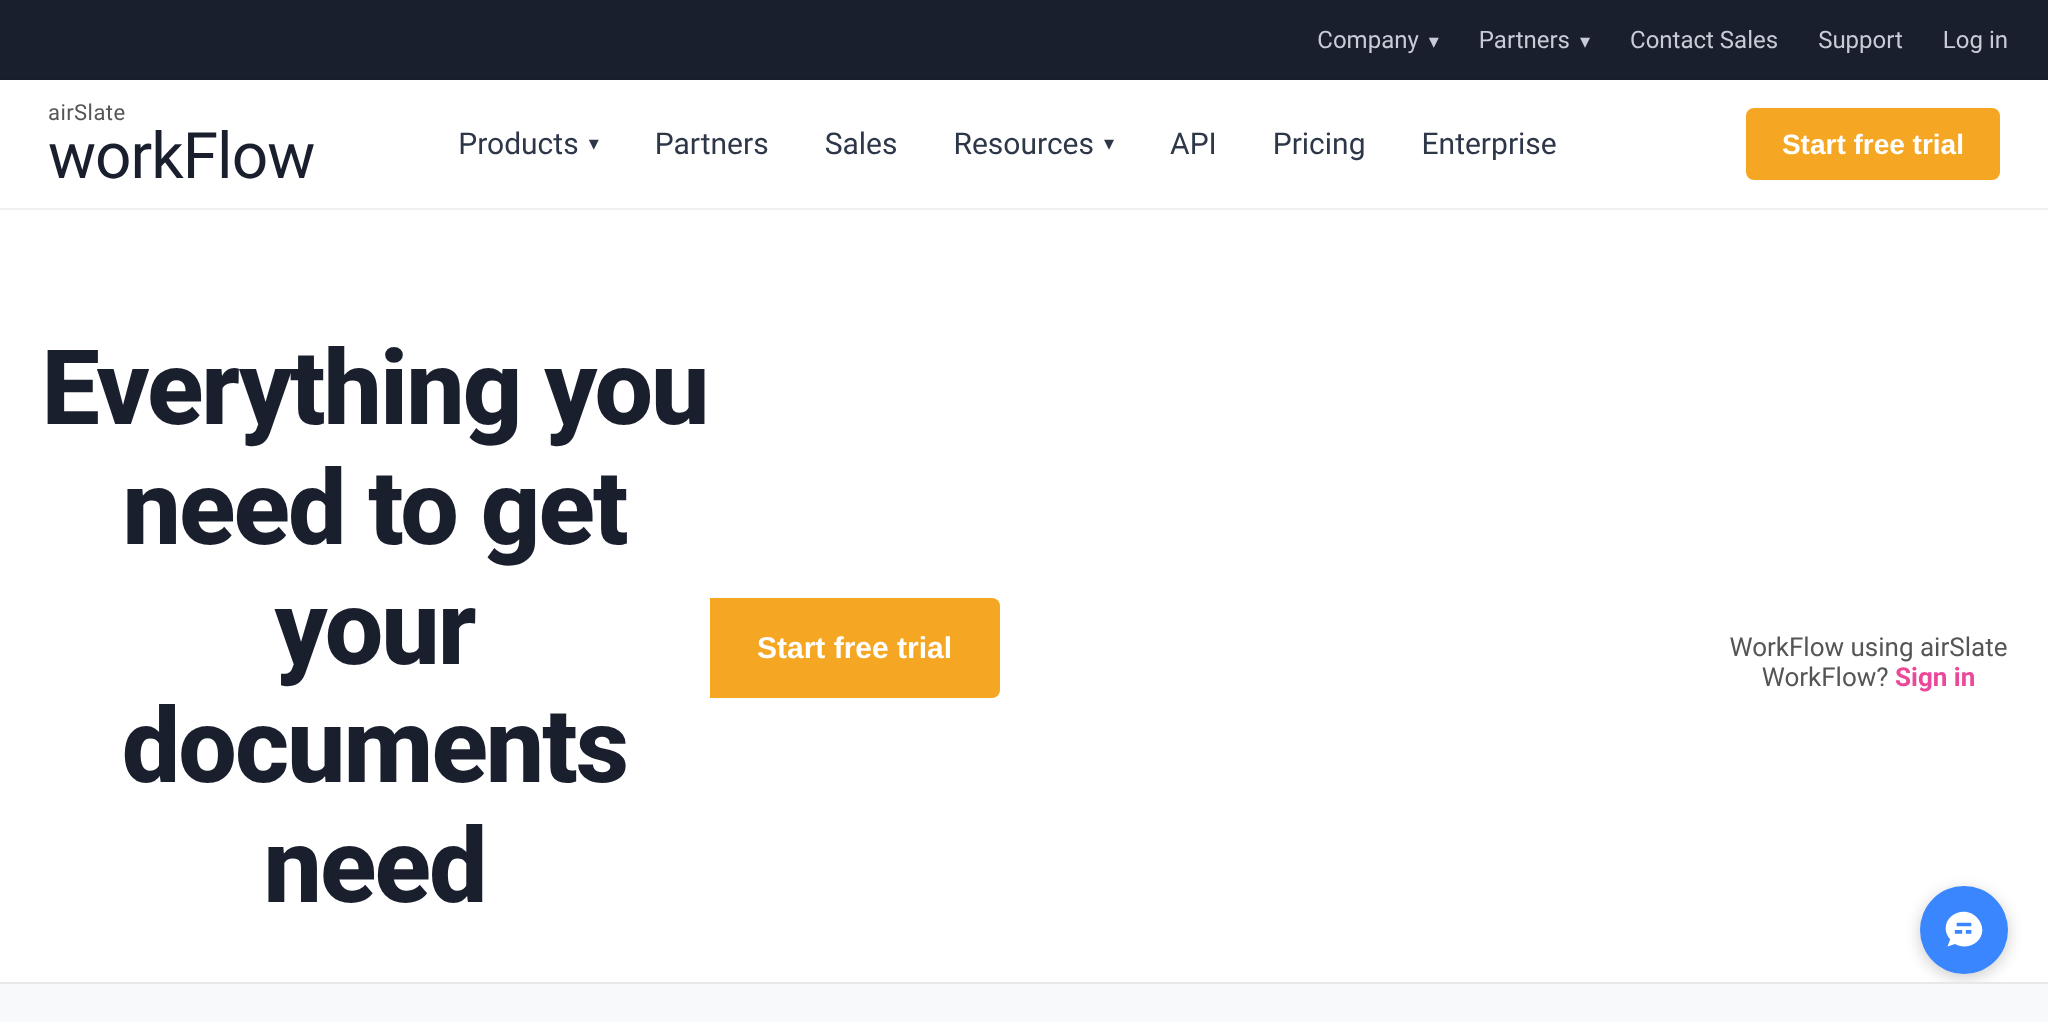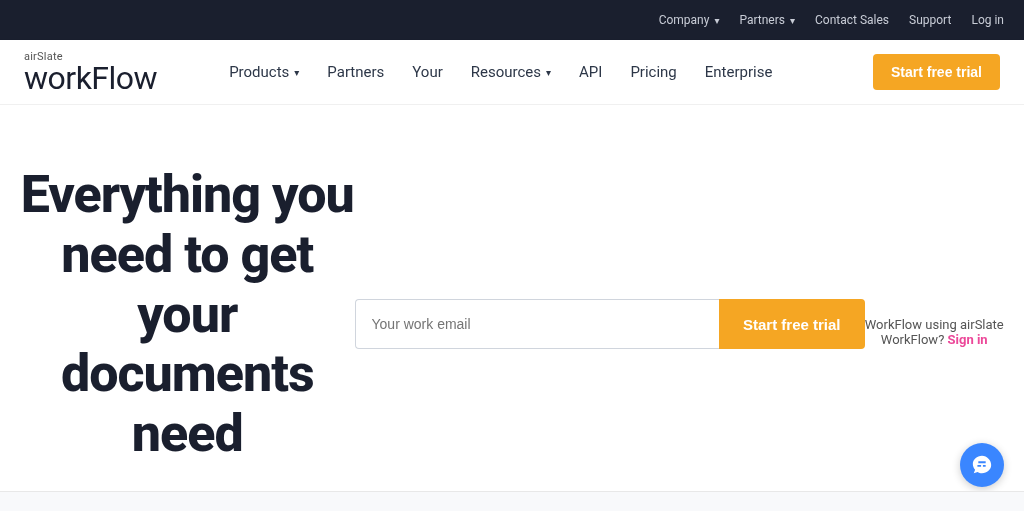"Your" a.nav-link { text: Your -> Sales }
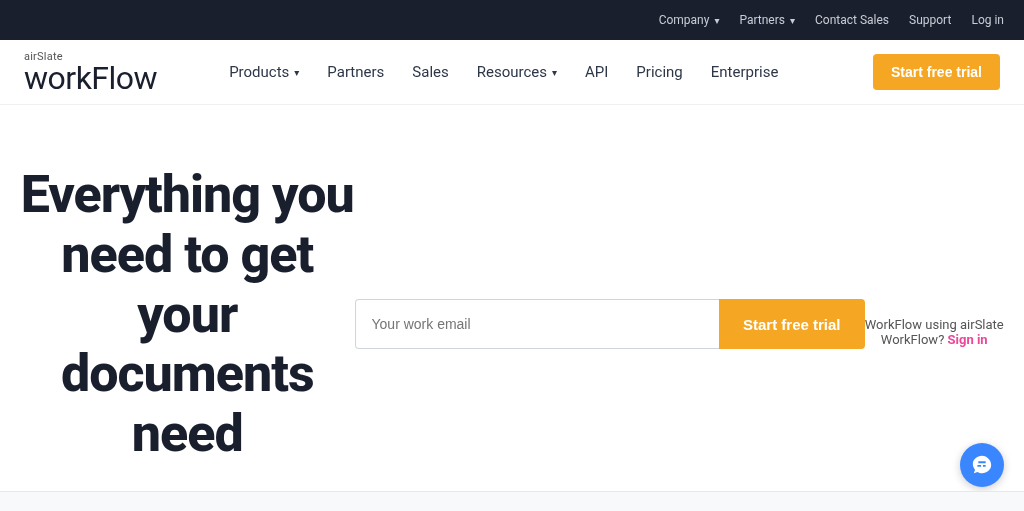"Your work email" input.hero-email-input { html: <input> -> none }
